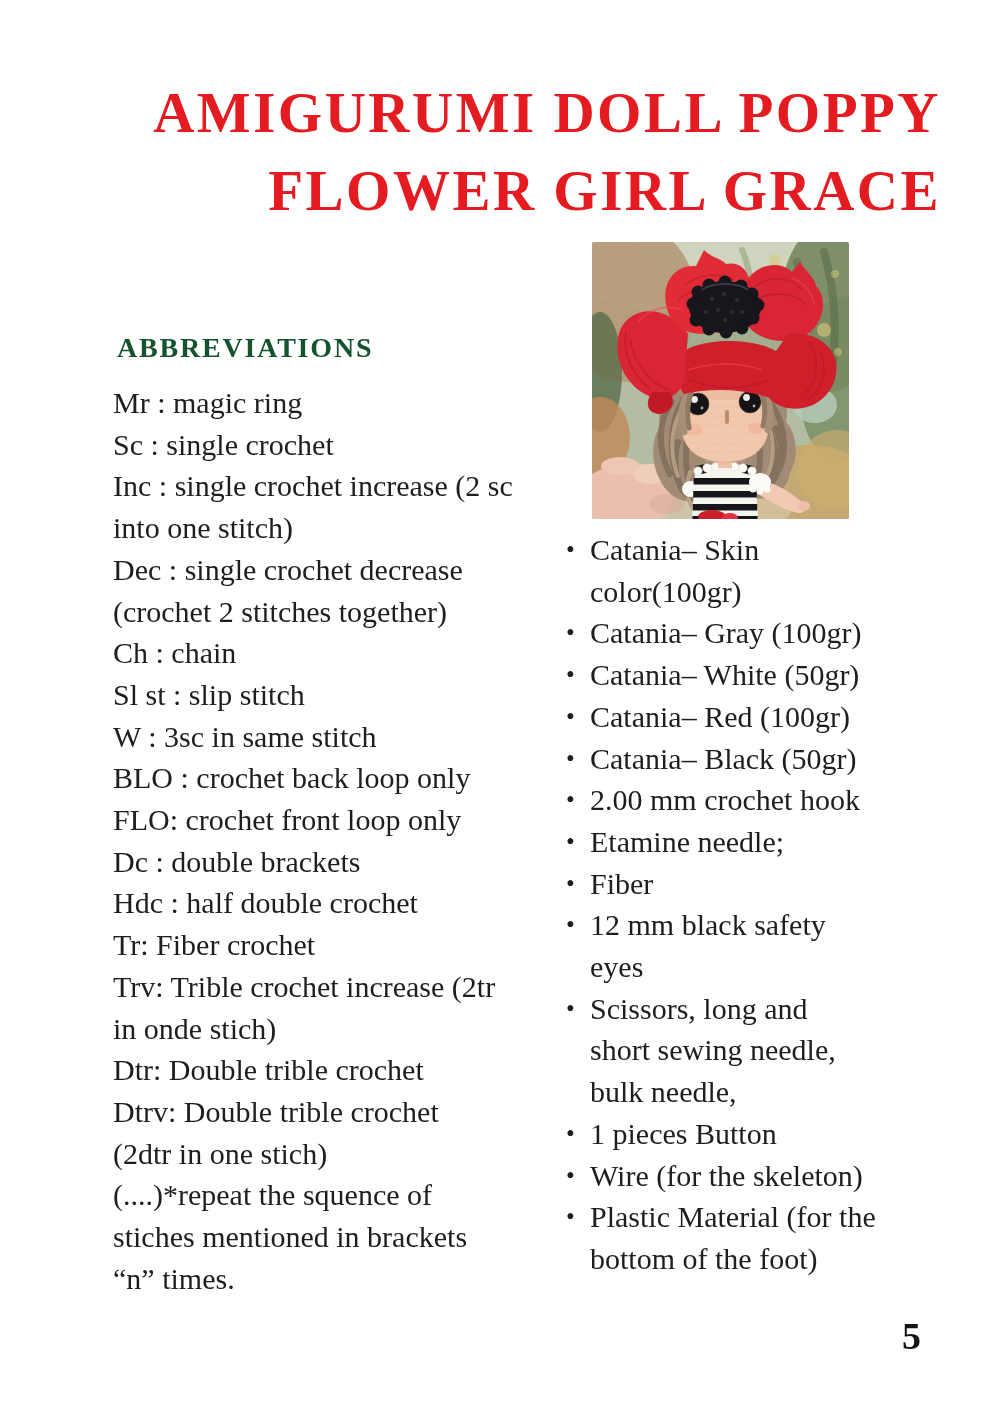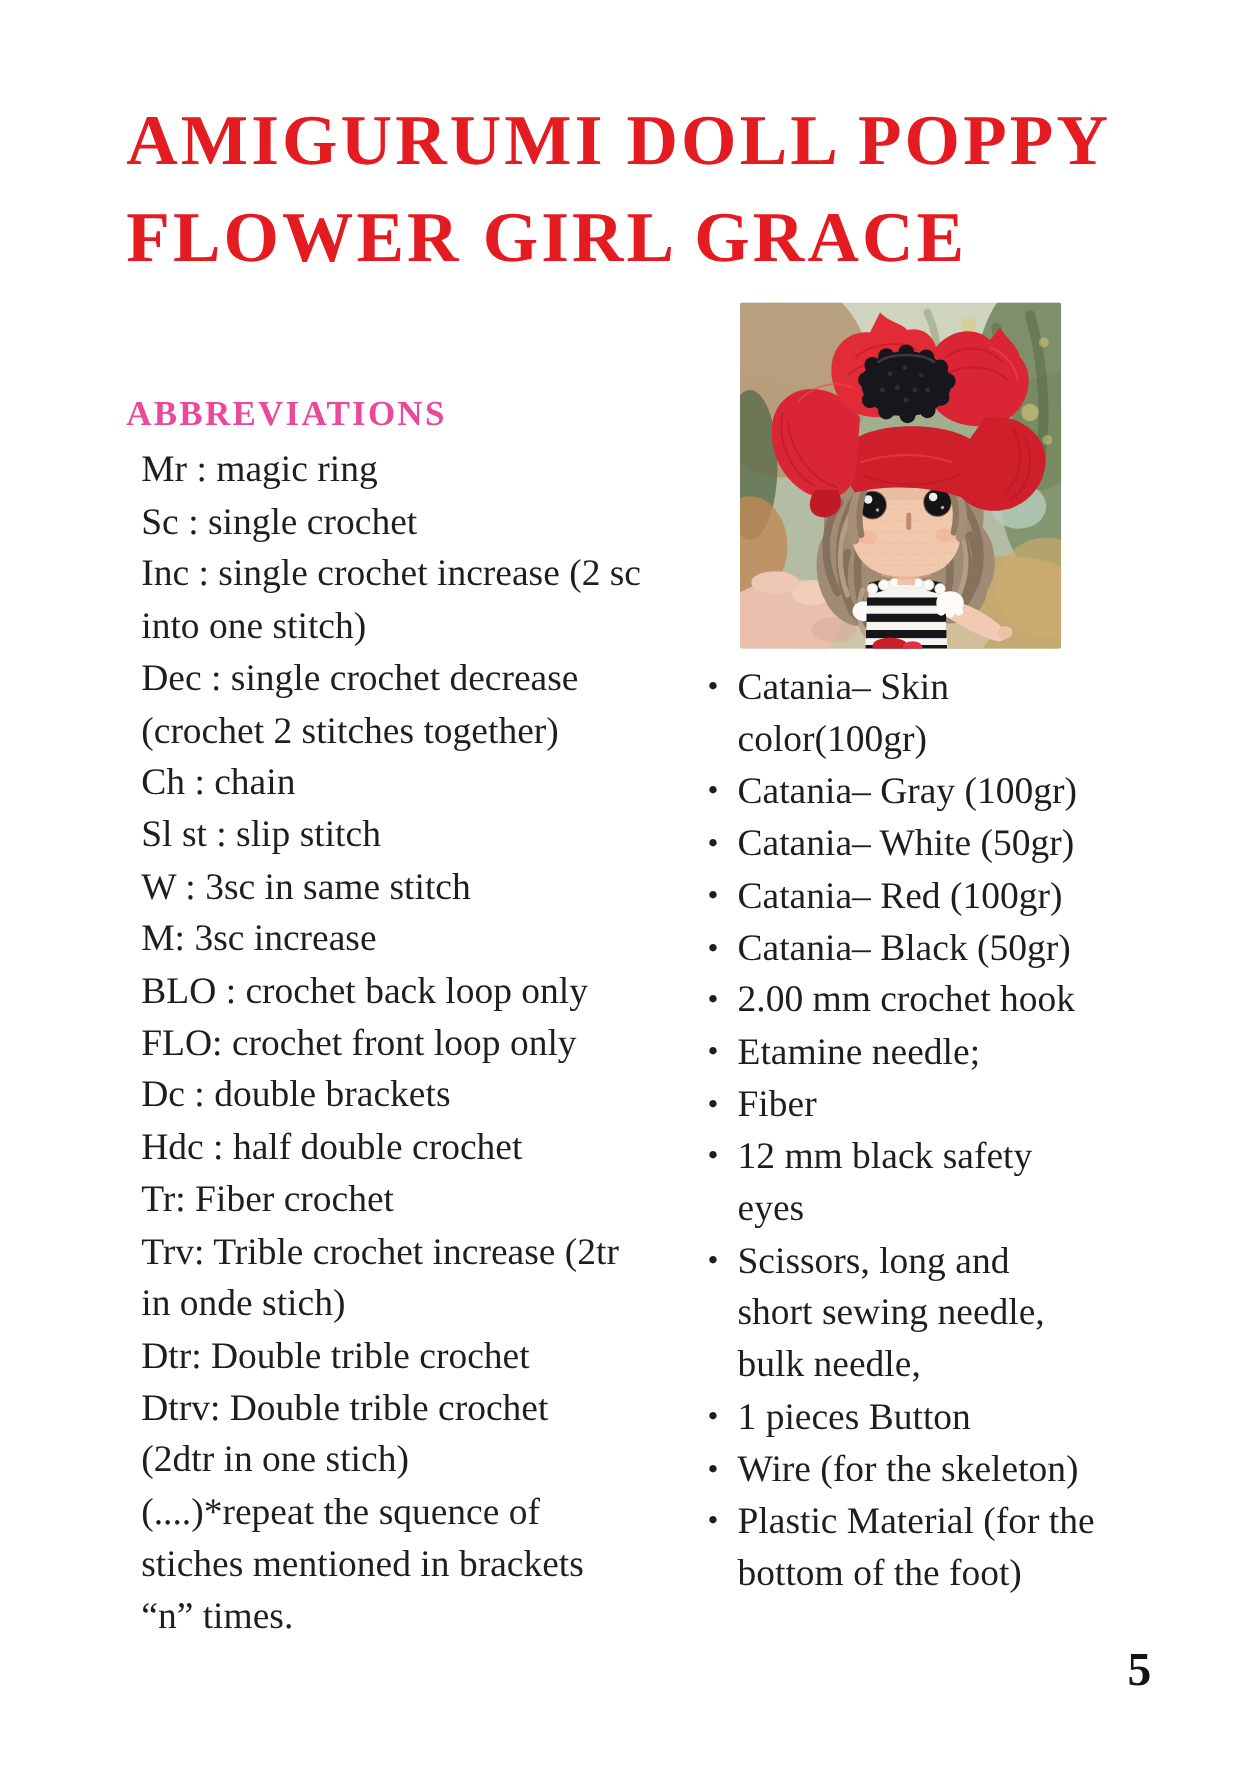"AMIGURUMI DOLL POPPY" .title { text-align: none -> right }
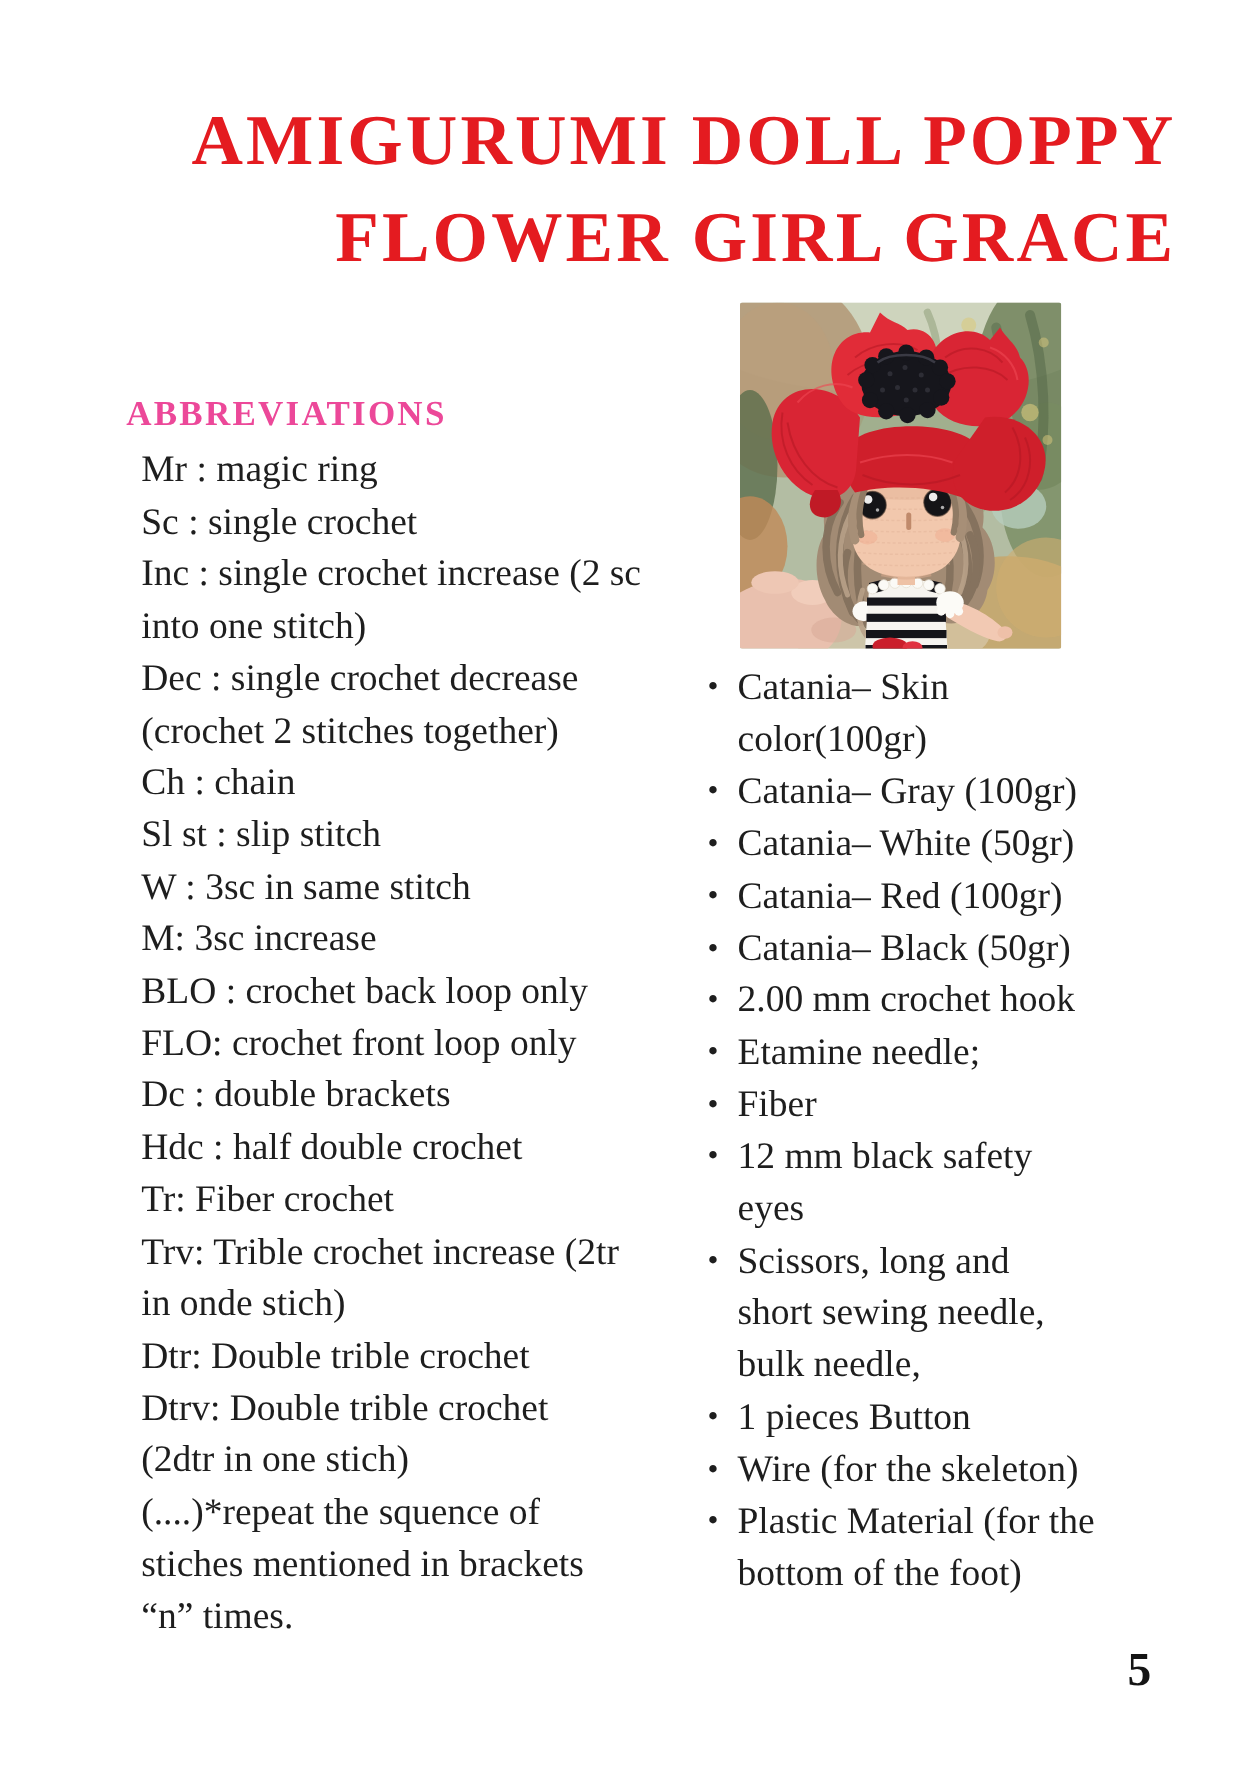"ABBREVIATIONS" .heading { color: #ec4899 -> #14532d; margin: 0 -> 16px }
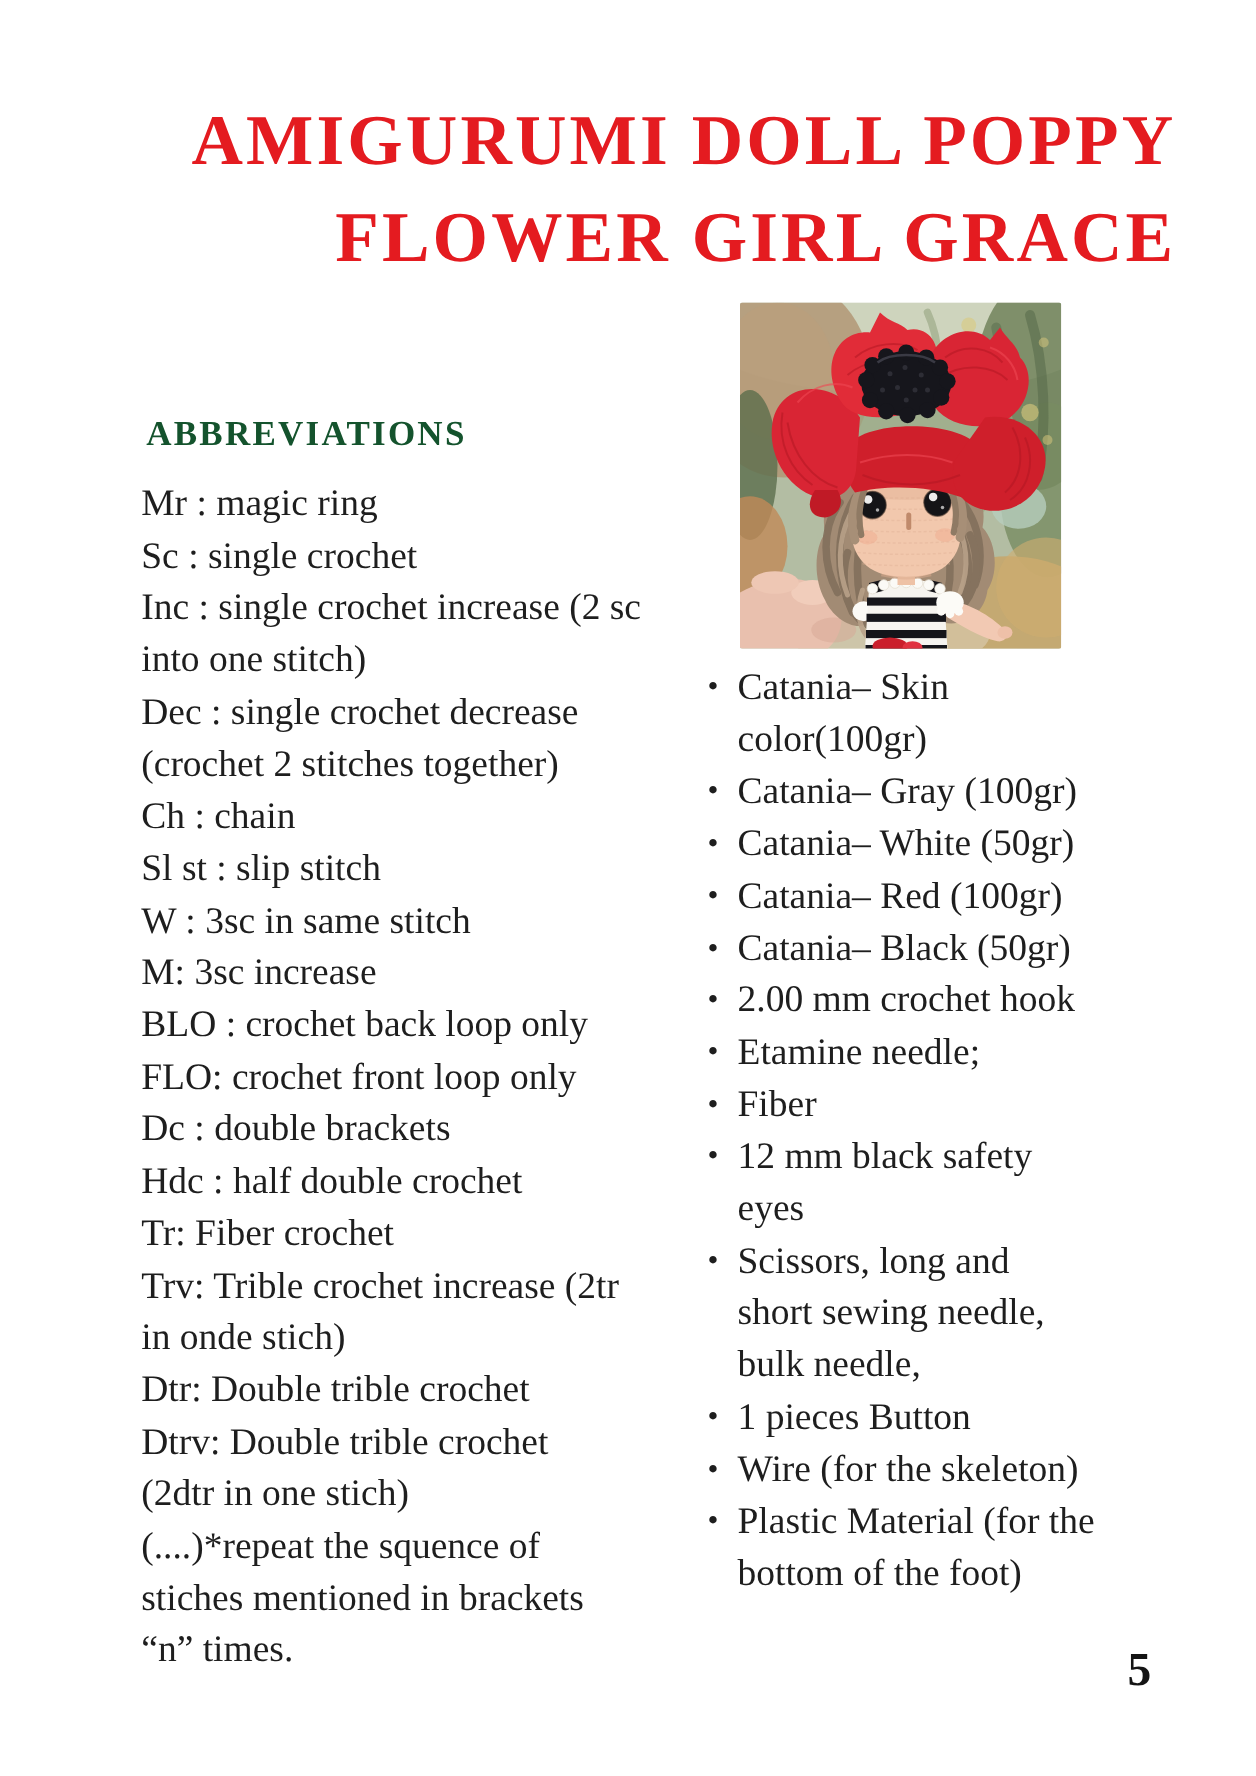"M: 3sc increase" div.li { html: <div>M: 3sc increase</div> -> none }
